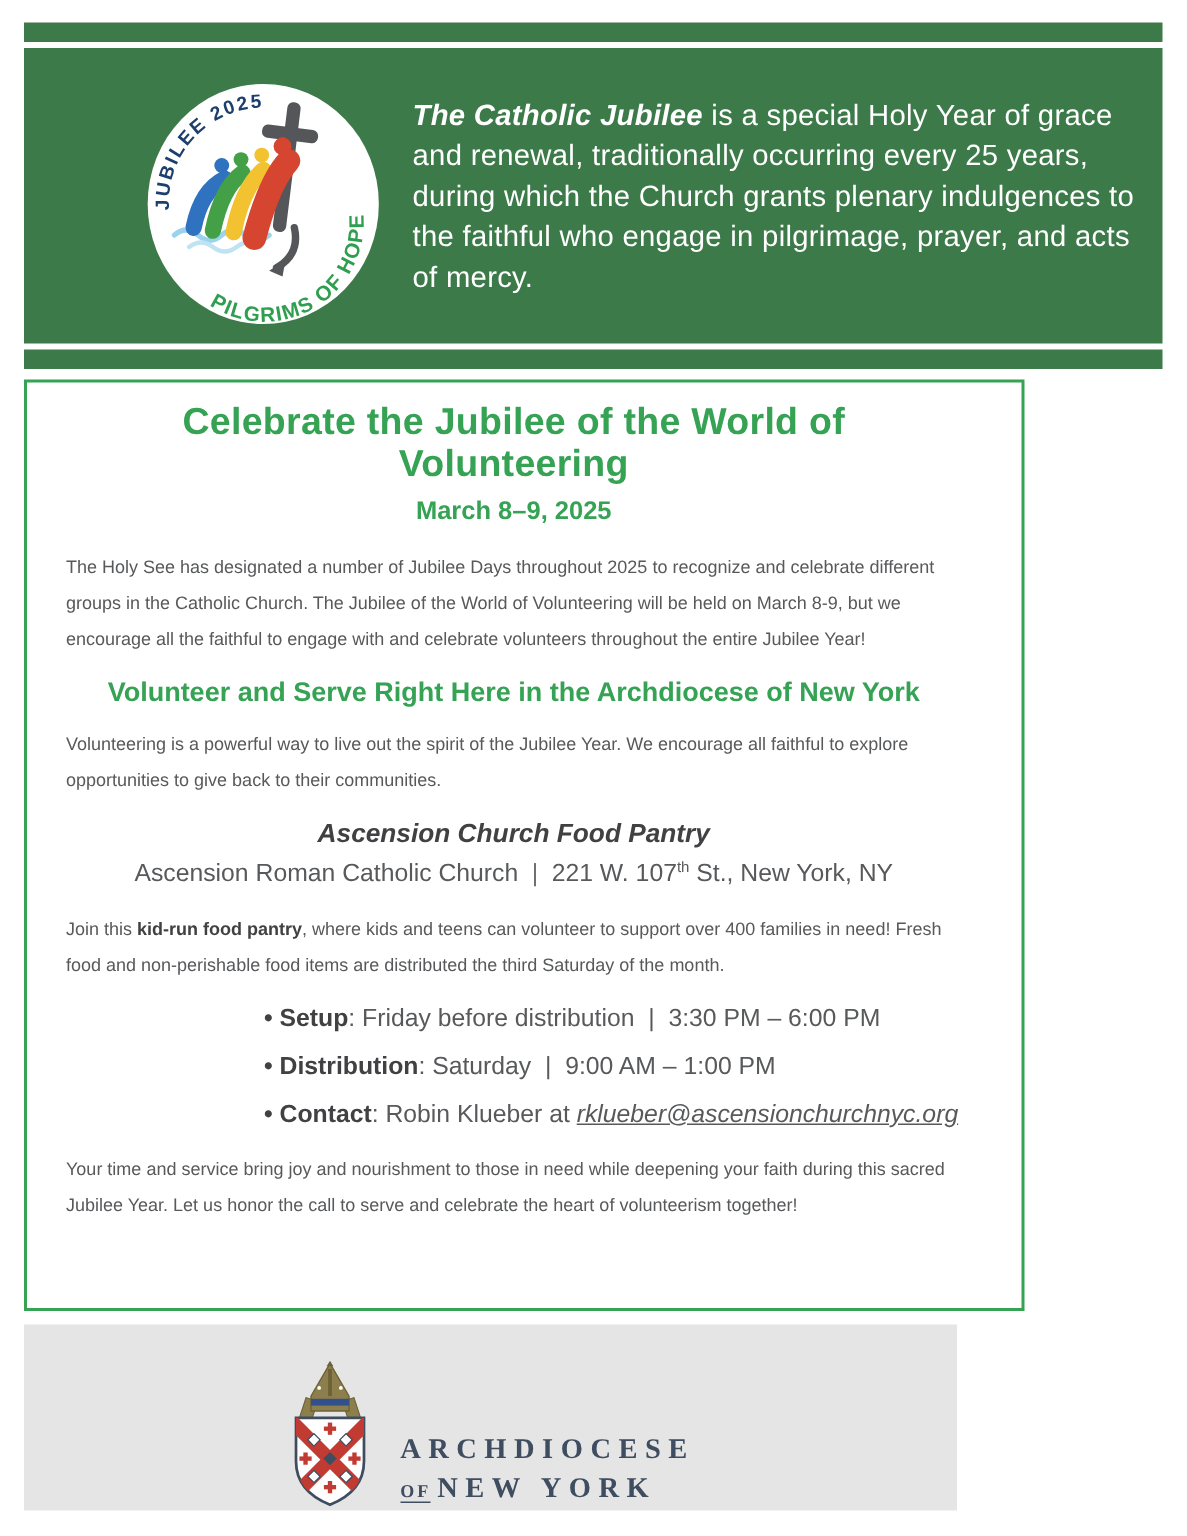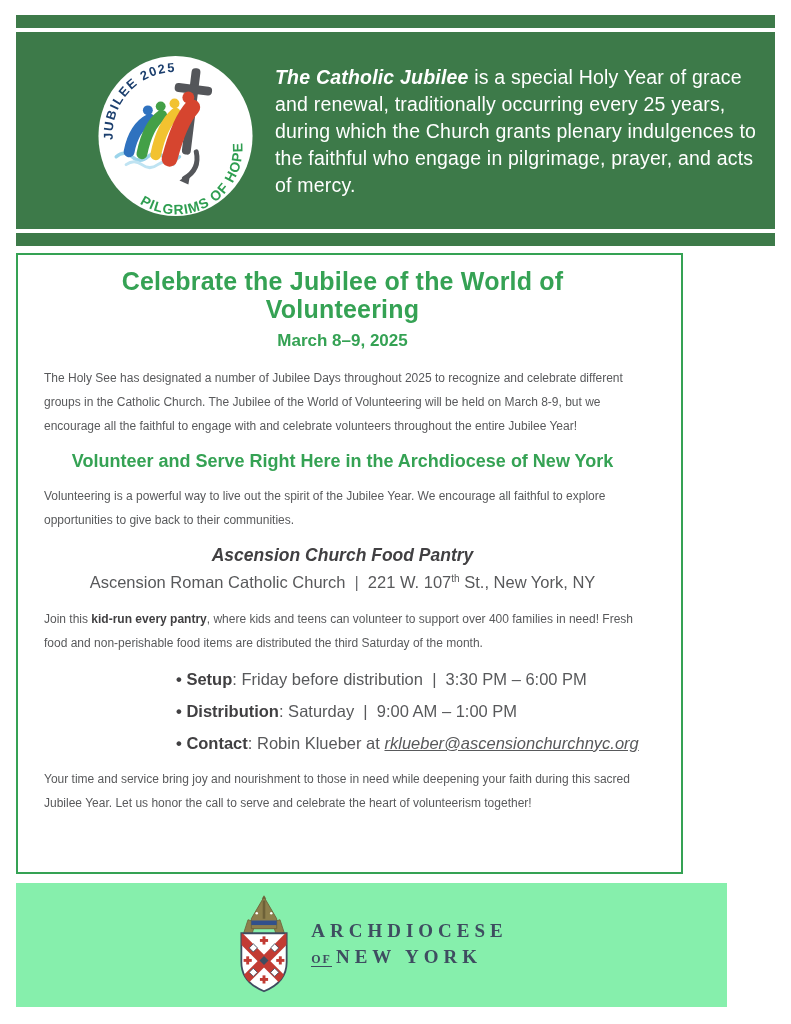"kid-run every pantry" b { text: every -> food }
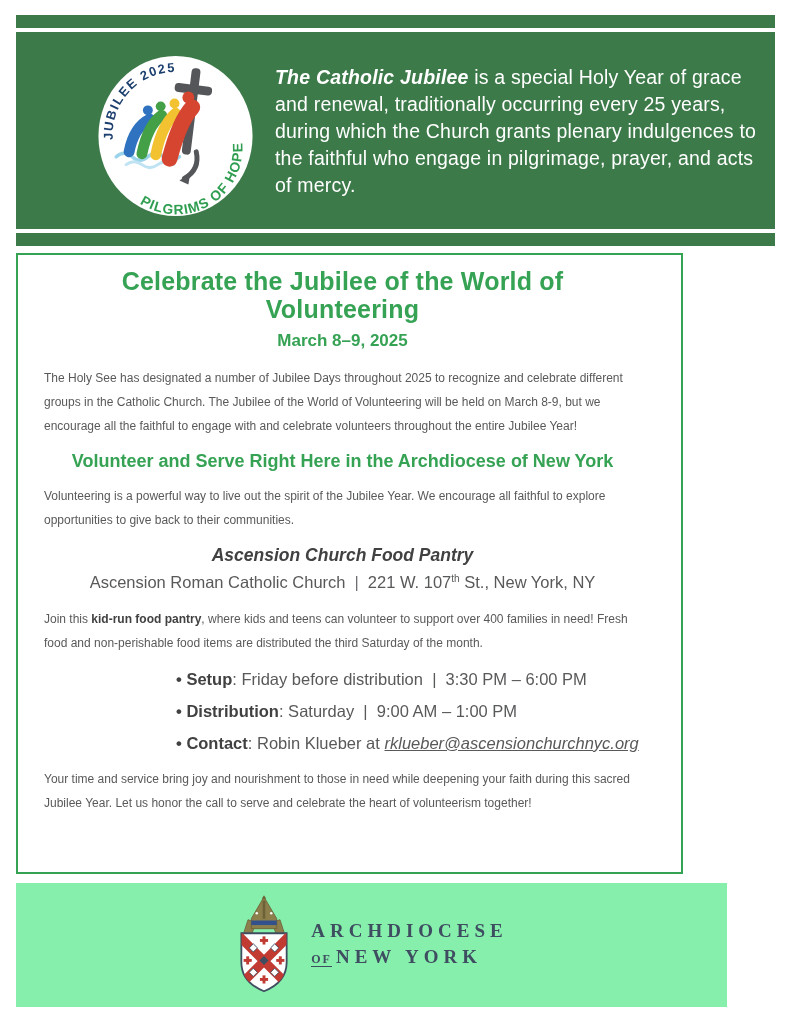"ARCHDIOCESE" .footer-band { align-items: center -> flex-end; background: #86efac -> #e5e5e5; width: 711px -> 622px }
